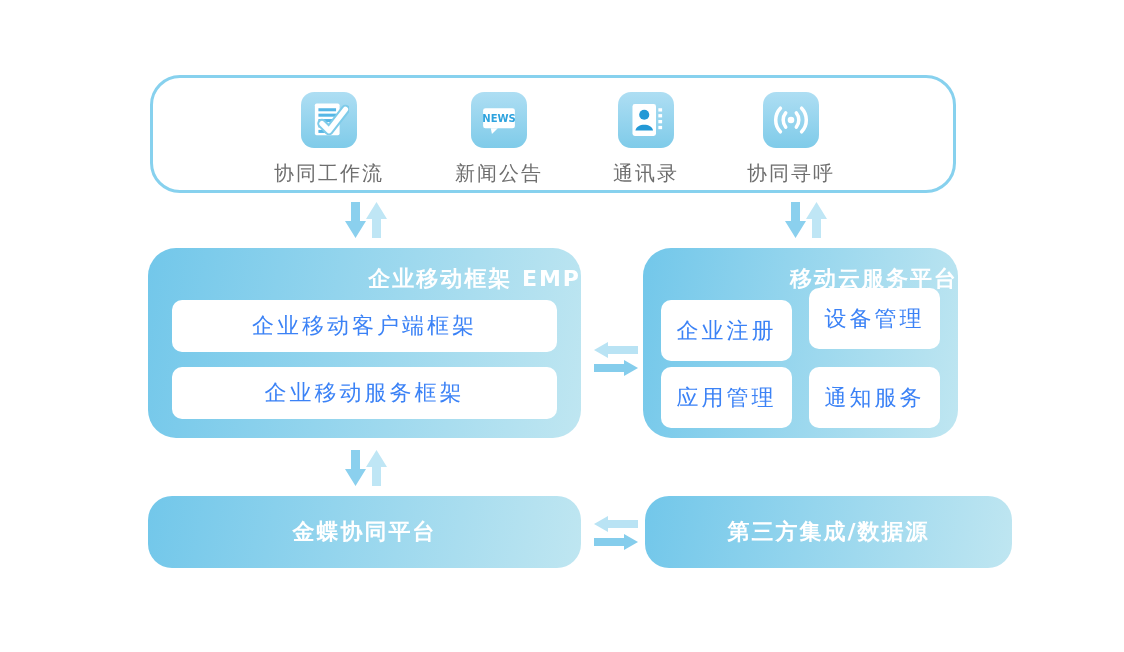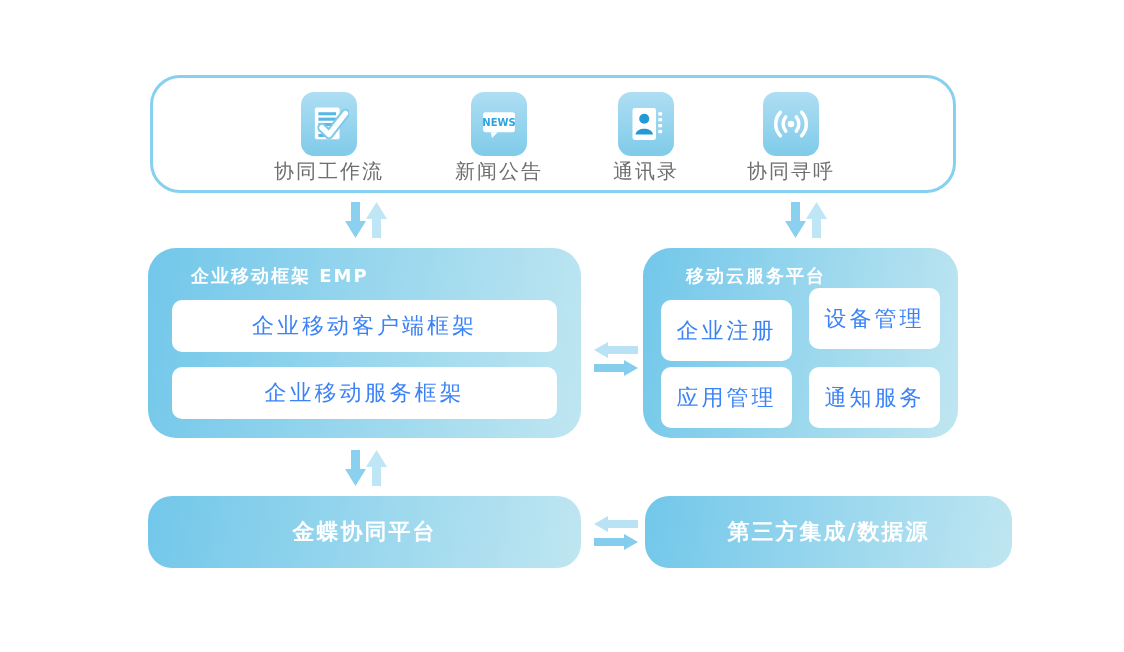"NEWS" .tile { height: 64px -> 56px }
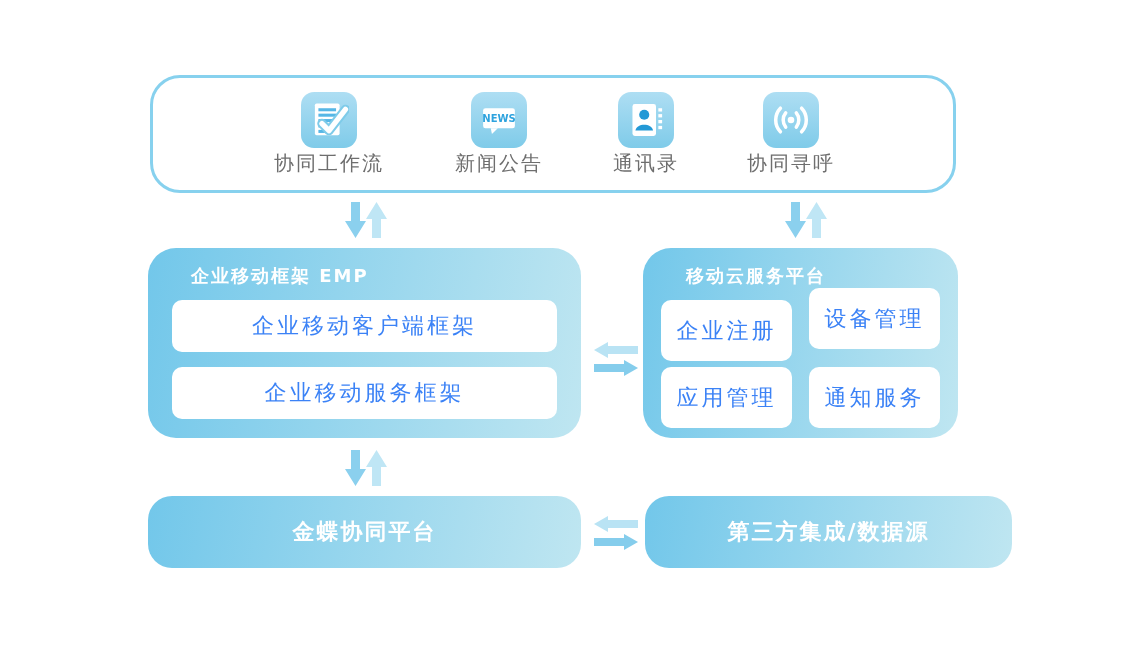"协同工作流" .app-label { margin-top: 2px -> 12px }
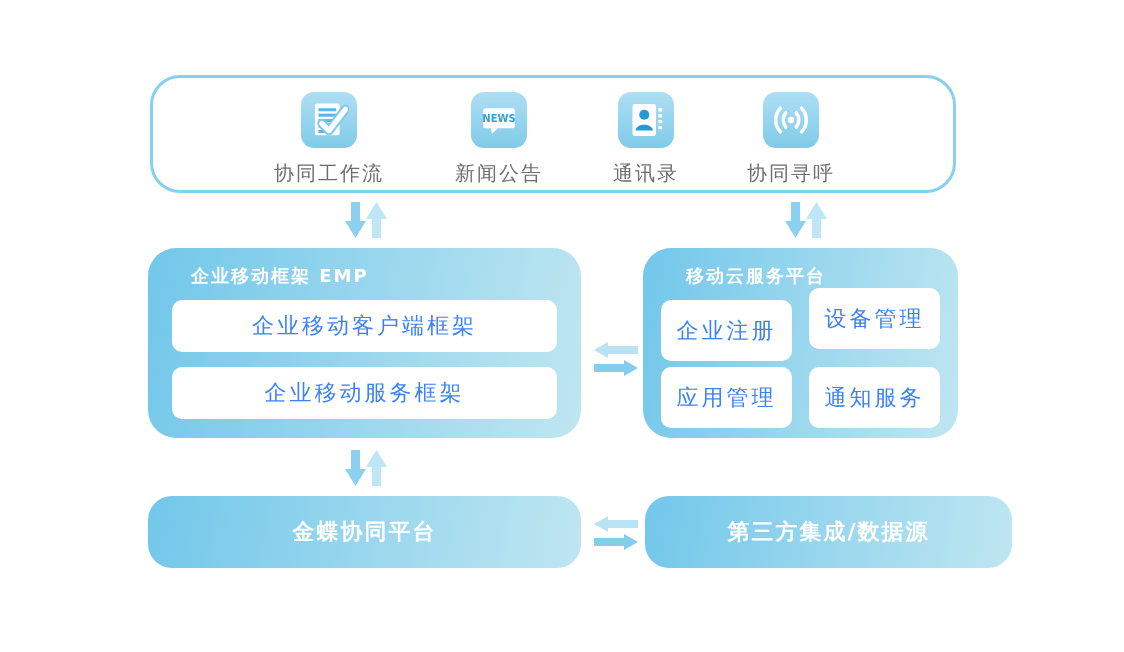"企业移动框架 EMP" .box-title { font-size: 18px -> 22px; padding-left: 43px -> none; text-align: left -> right }
